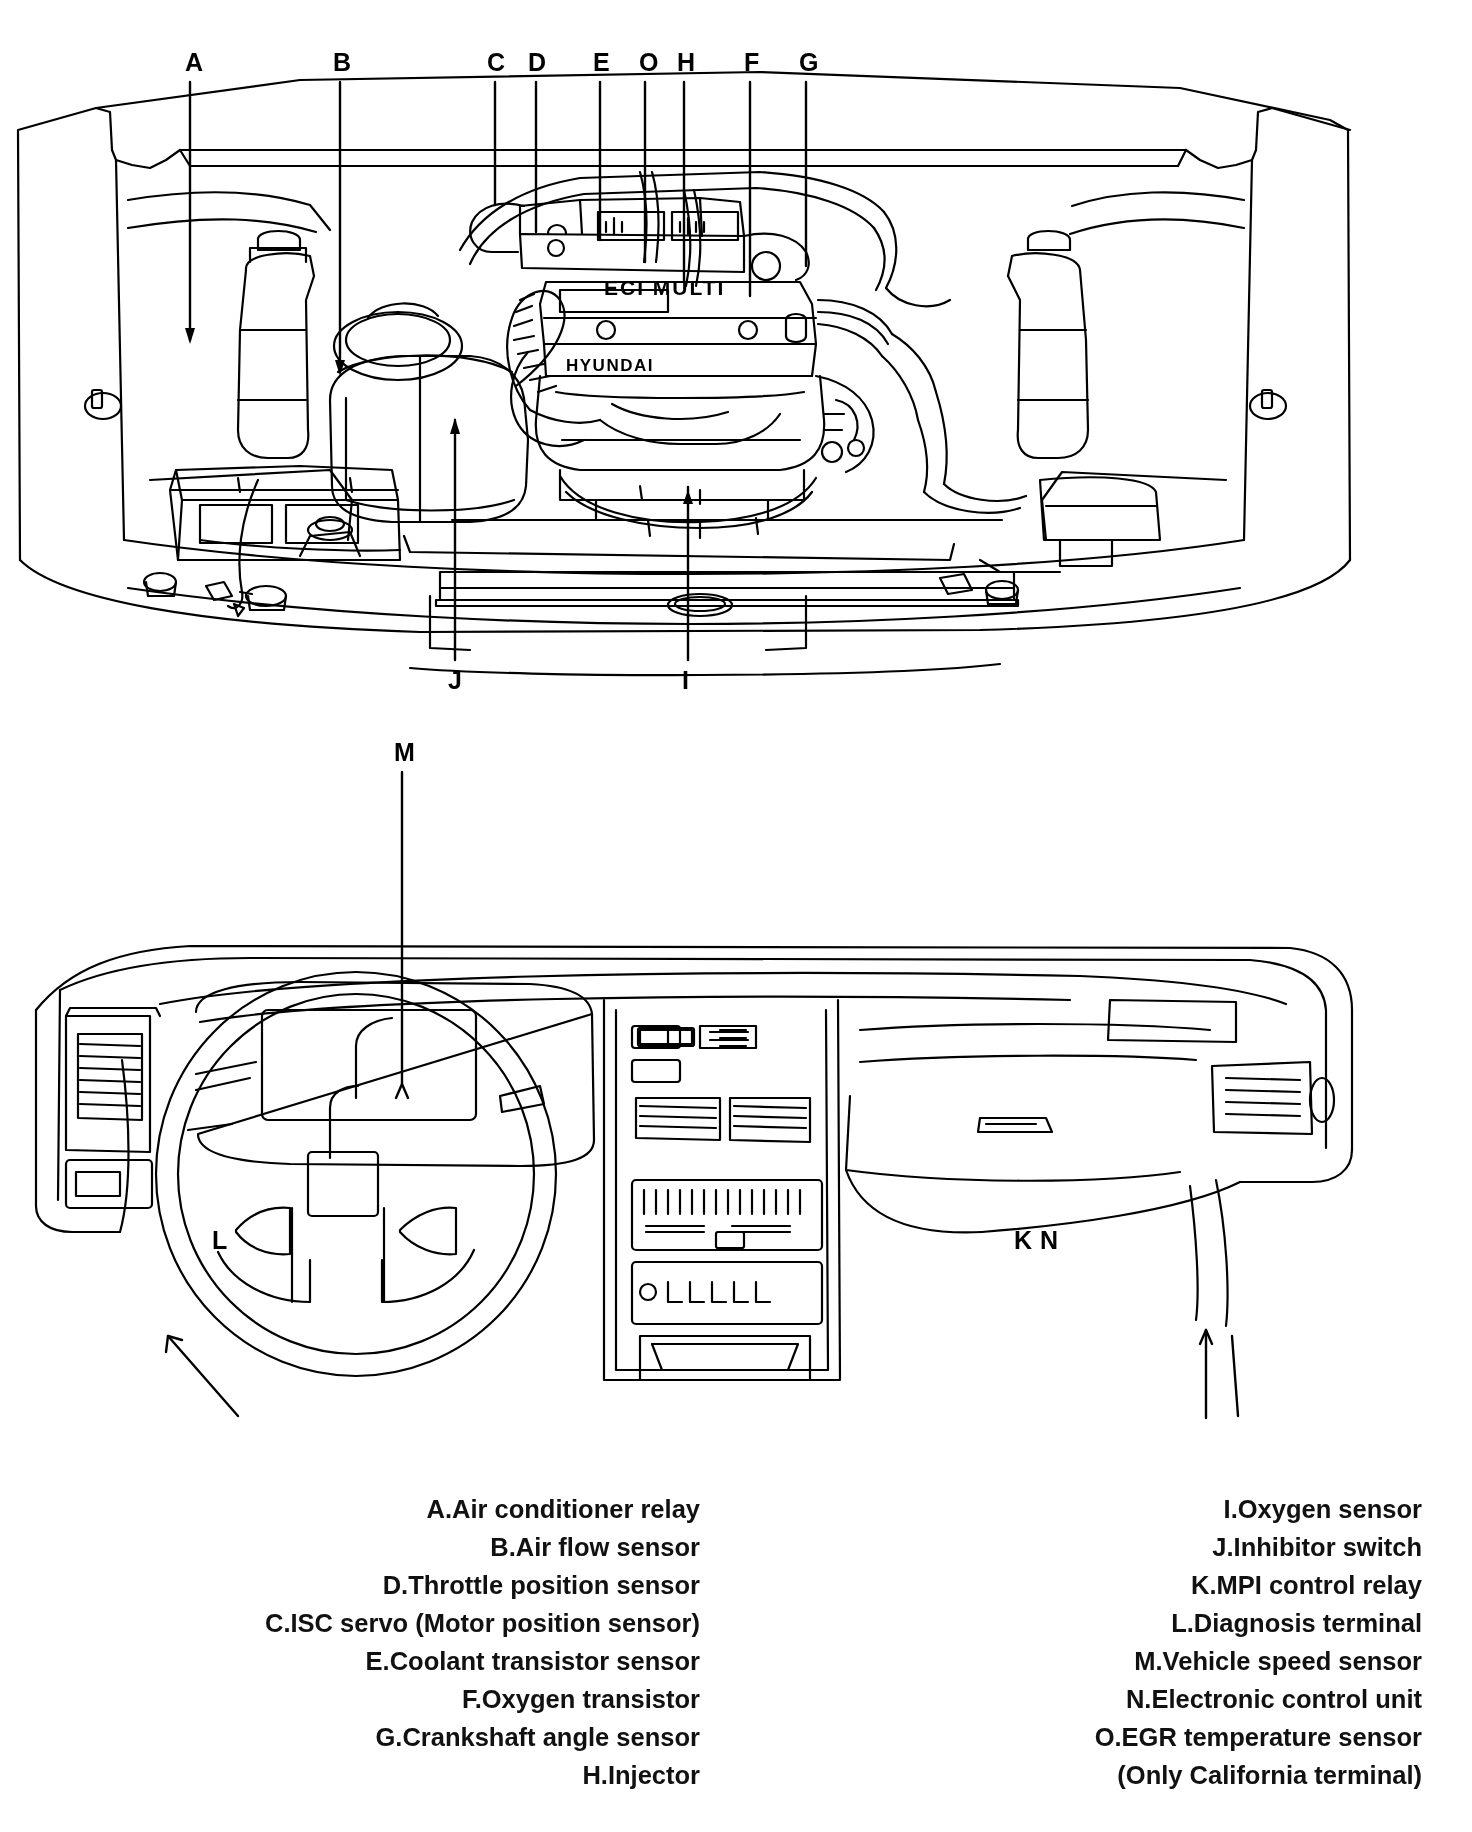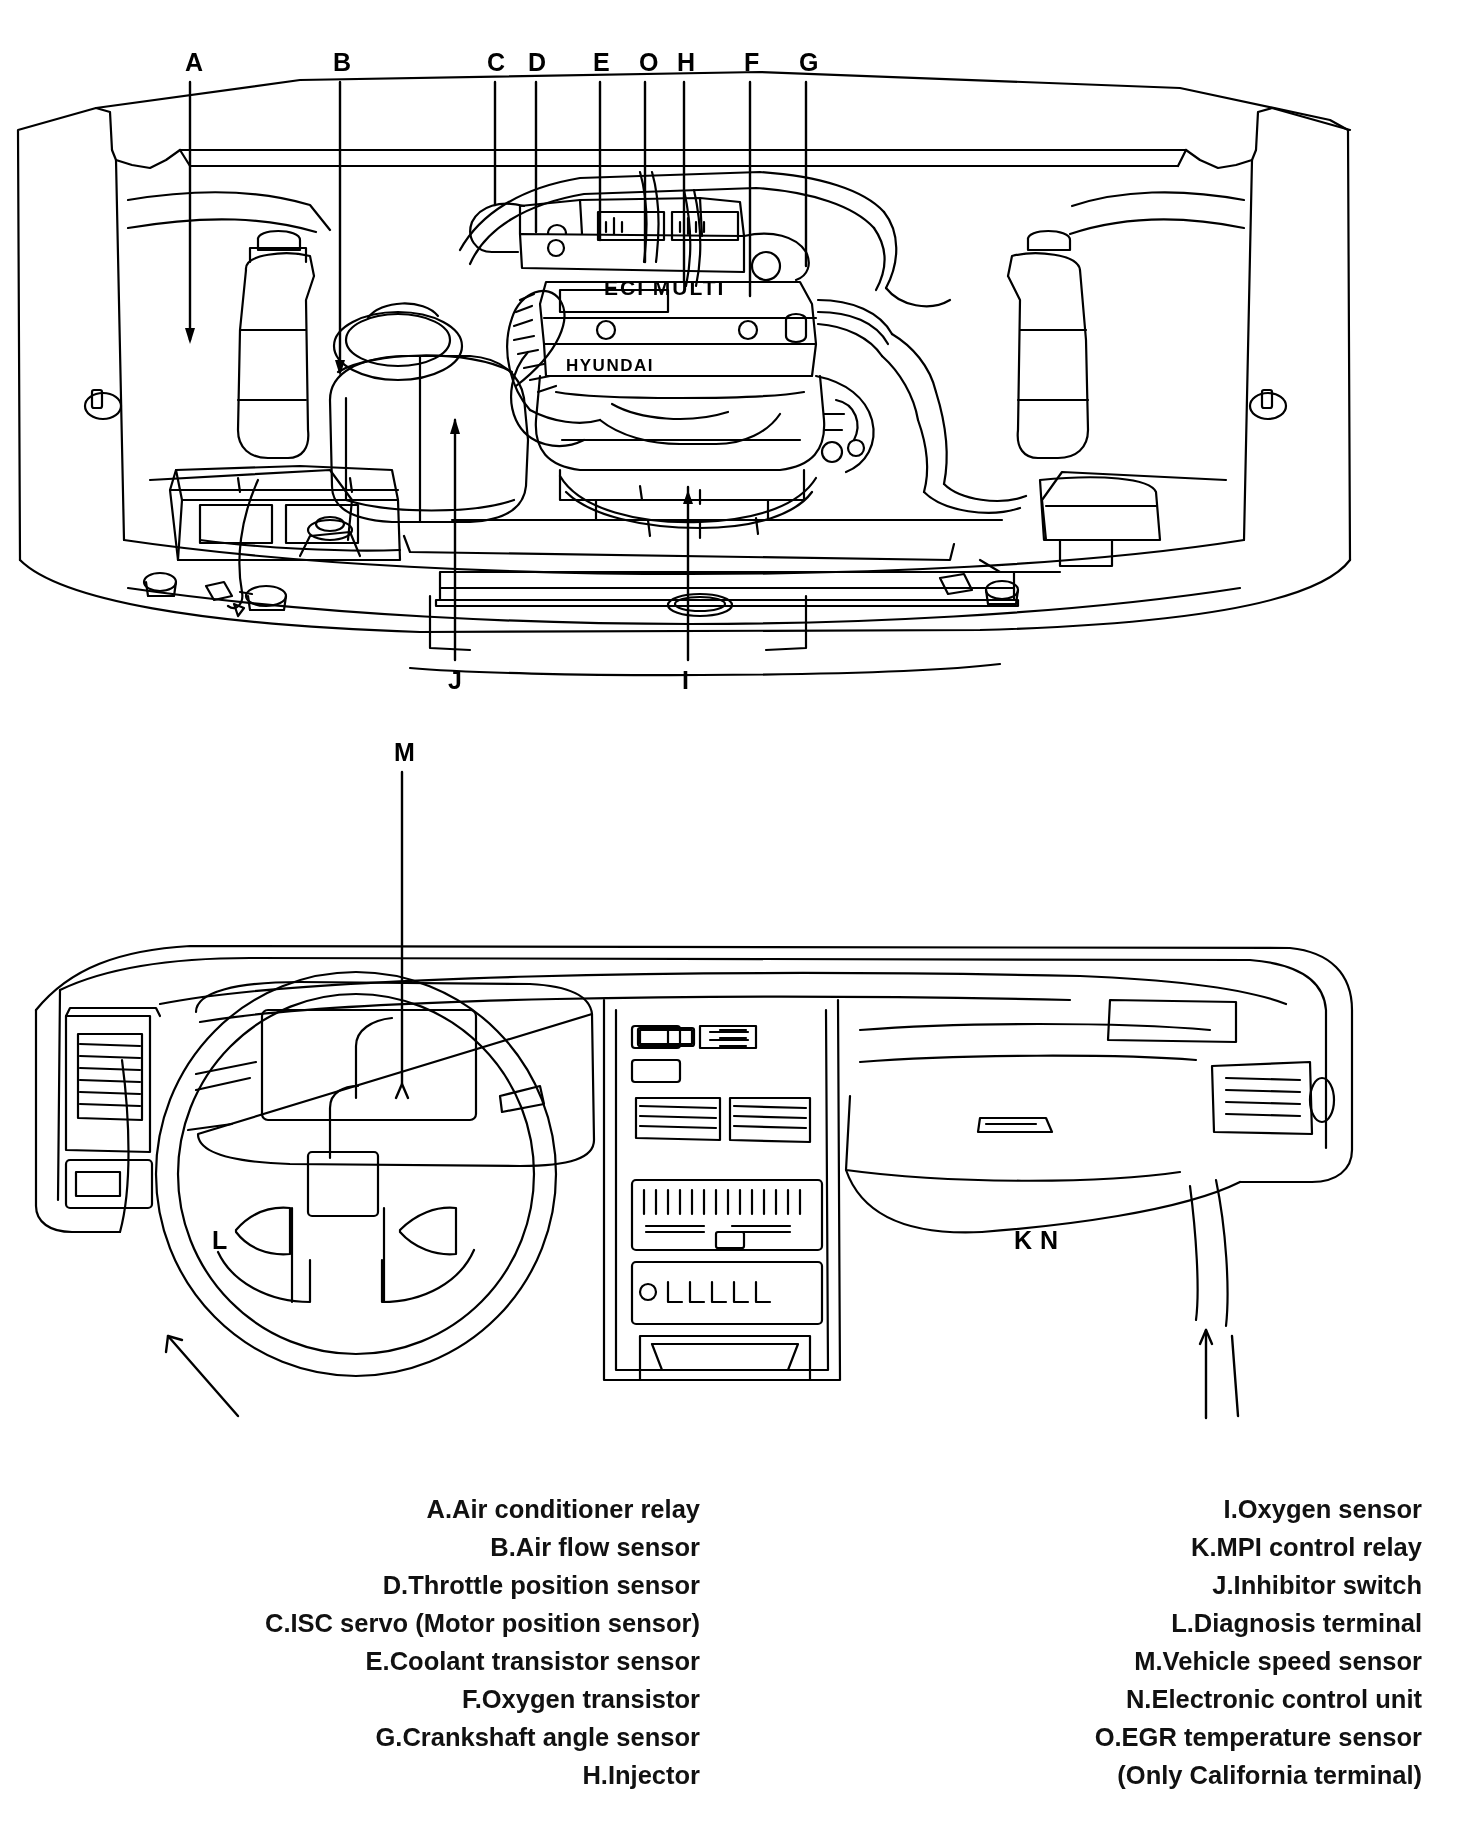"K.MPI control relay" div.legend-item { order: before "J. Inhibitor switch" -> after "J. Inhibitor switch" }
